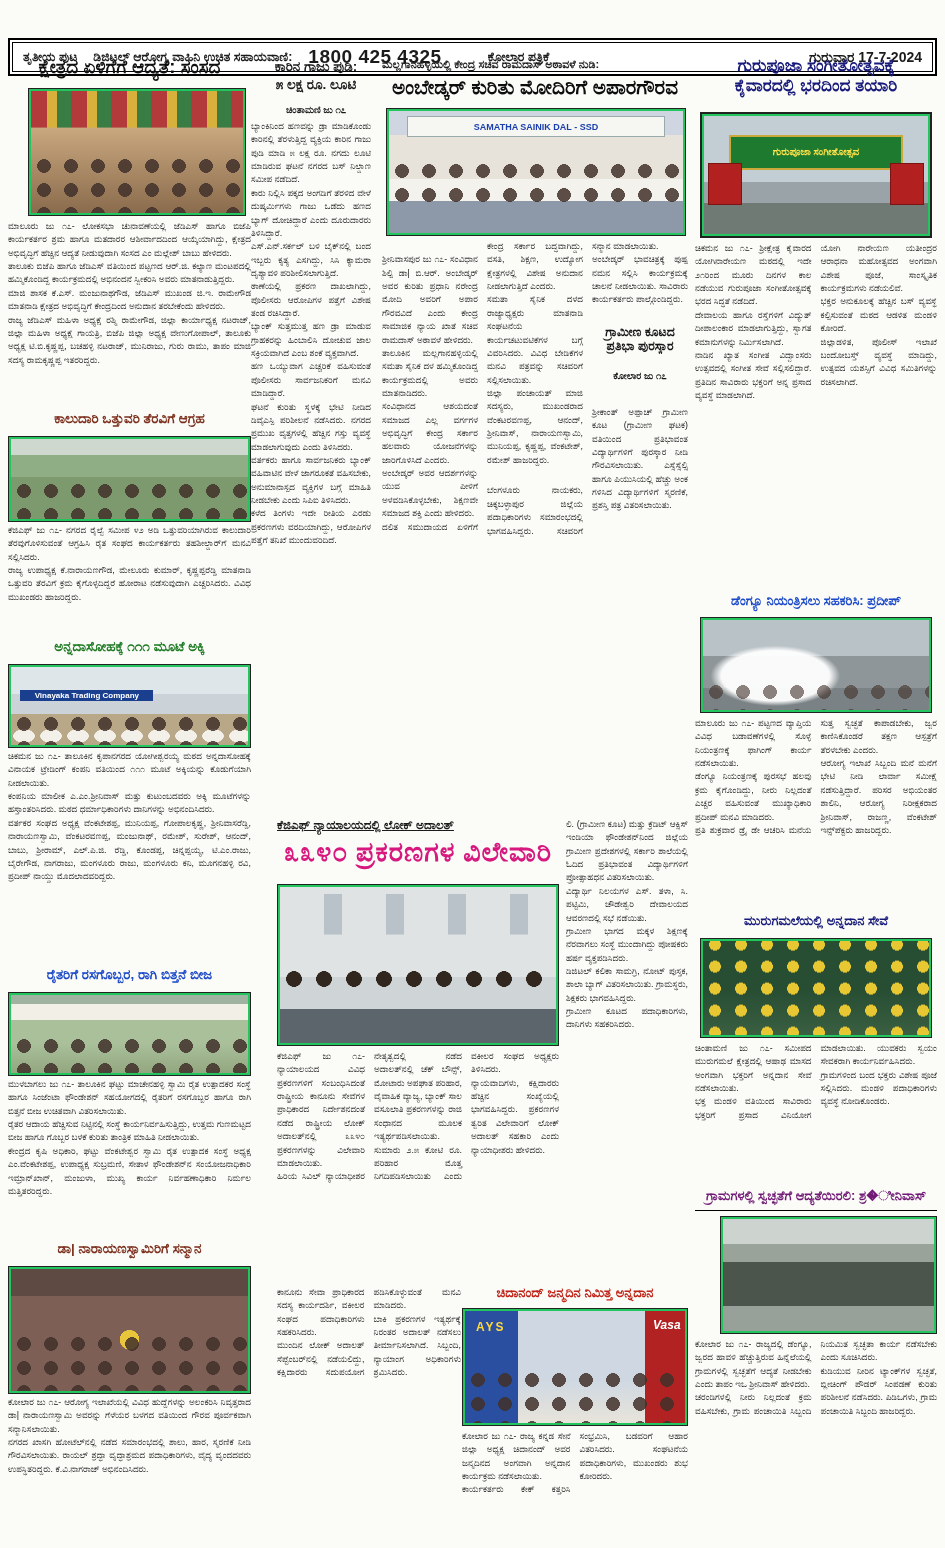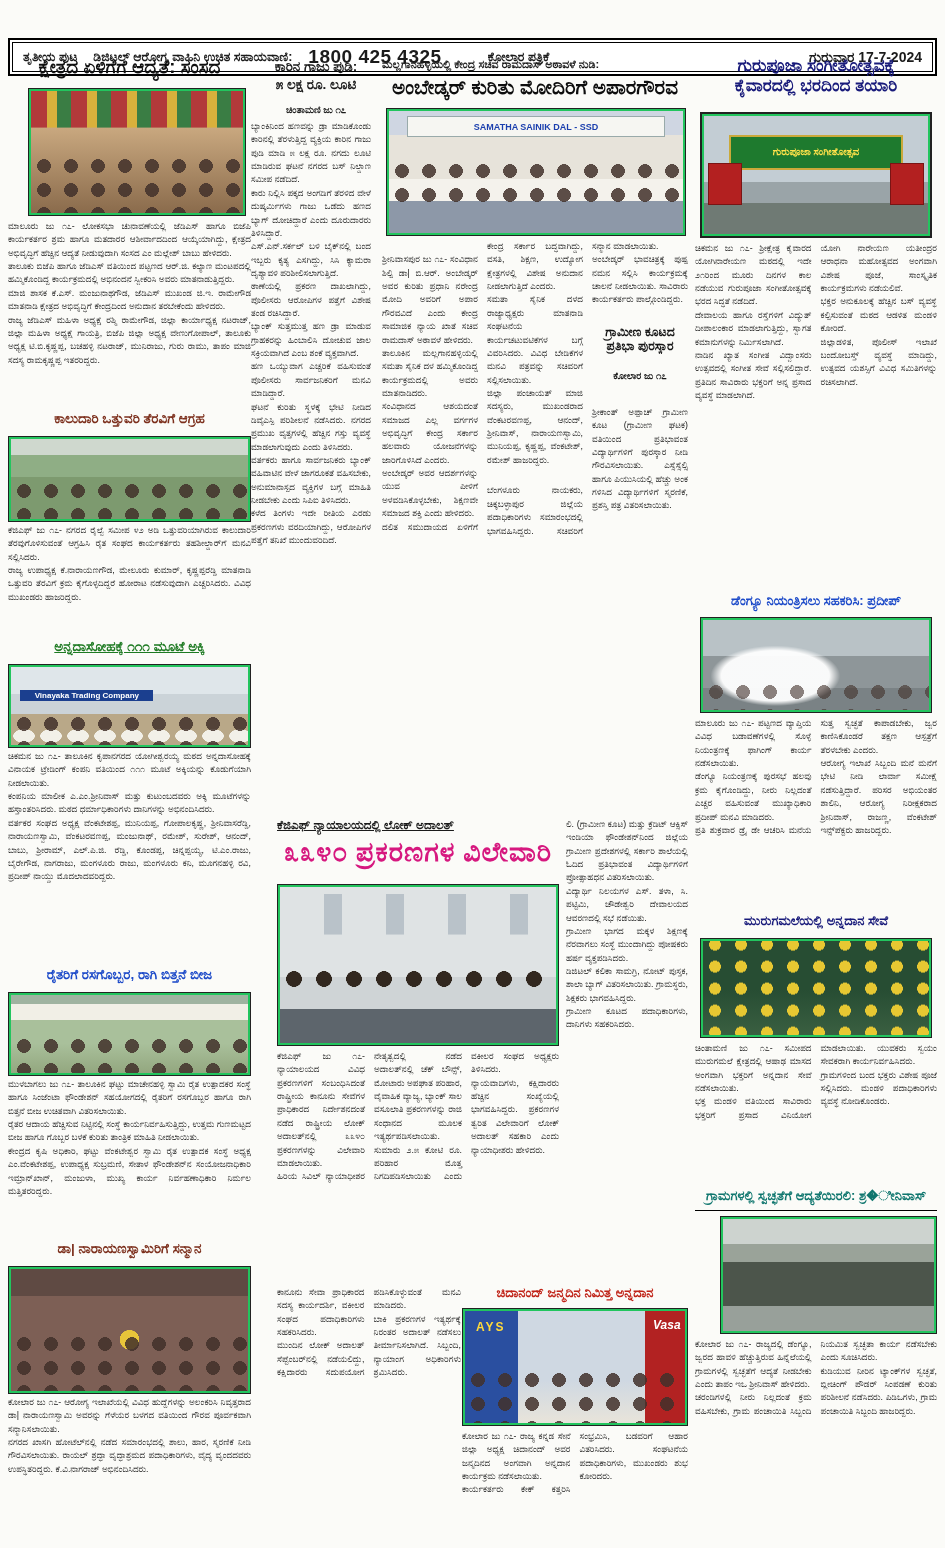"ಅನ್ನದಾಸೋಹಕ್ಕೆ ೧೧೧ ಮೂಟೆ ಅಕ್ಕಿ" div.abs { text-decoration: underline -> none }
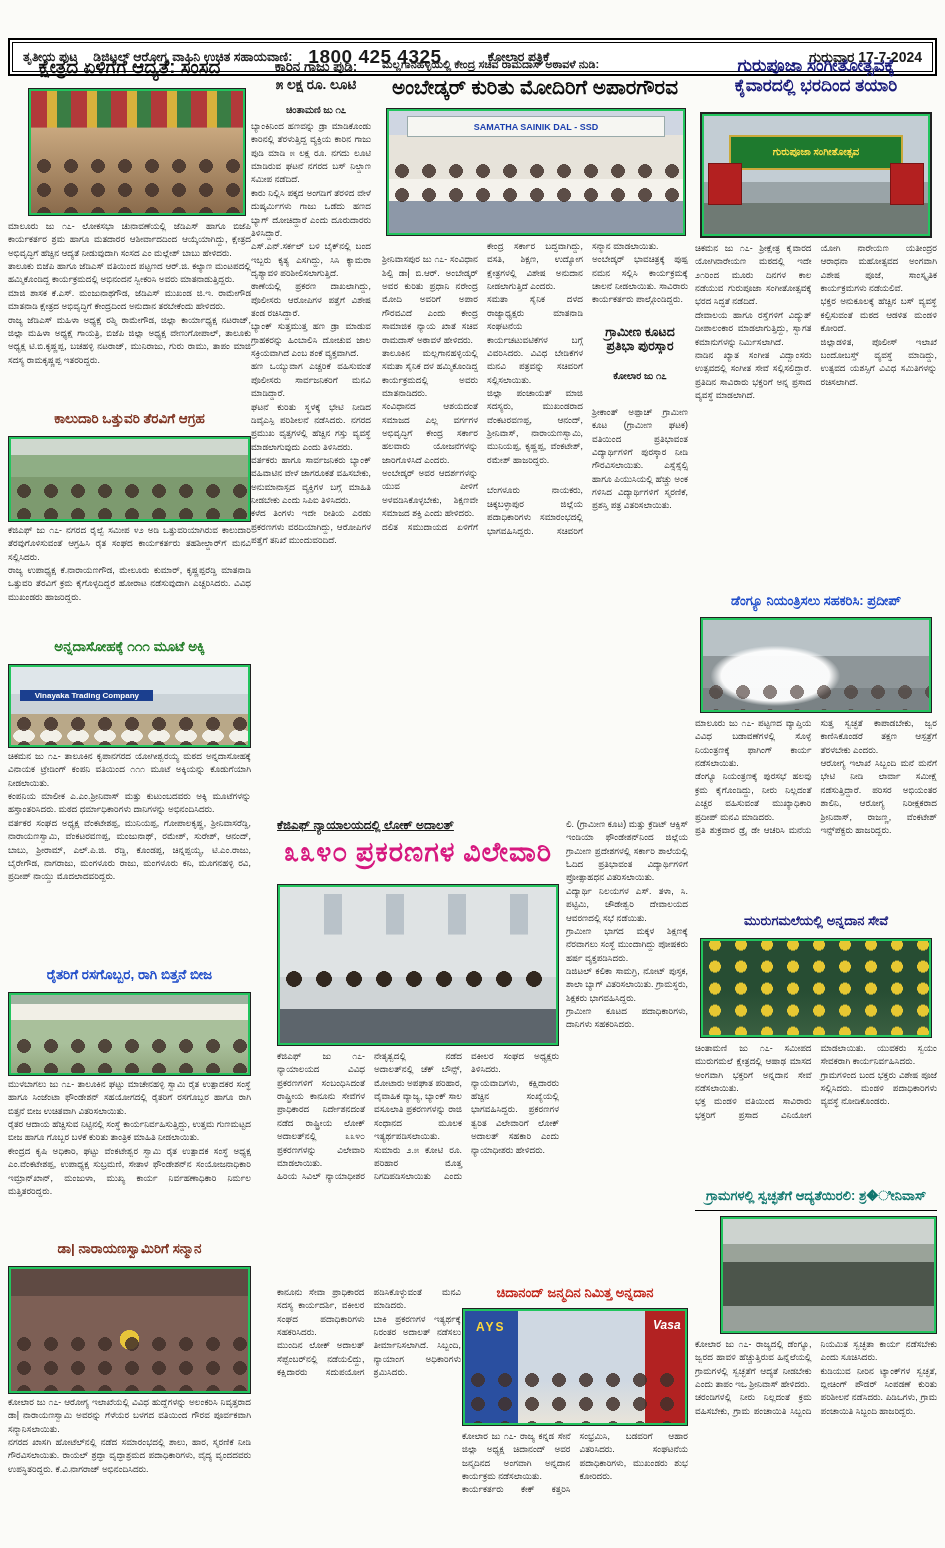"ಗ್ರಾಮಗಳಲ್ಲಿ ಸ್ವಚ್ಛತೆಗೆ ಆದ್ಯತೆಯಿರಲಿ:" .sub-black { color: #0f766e -> #701a75 }
